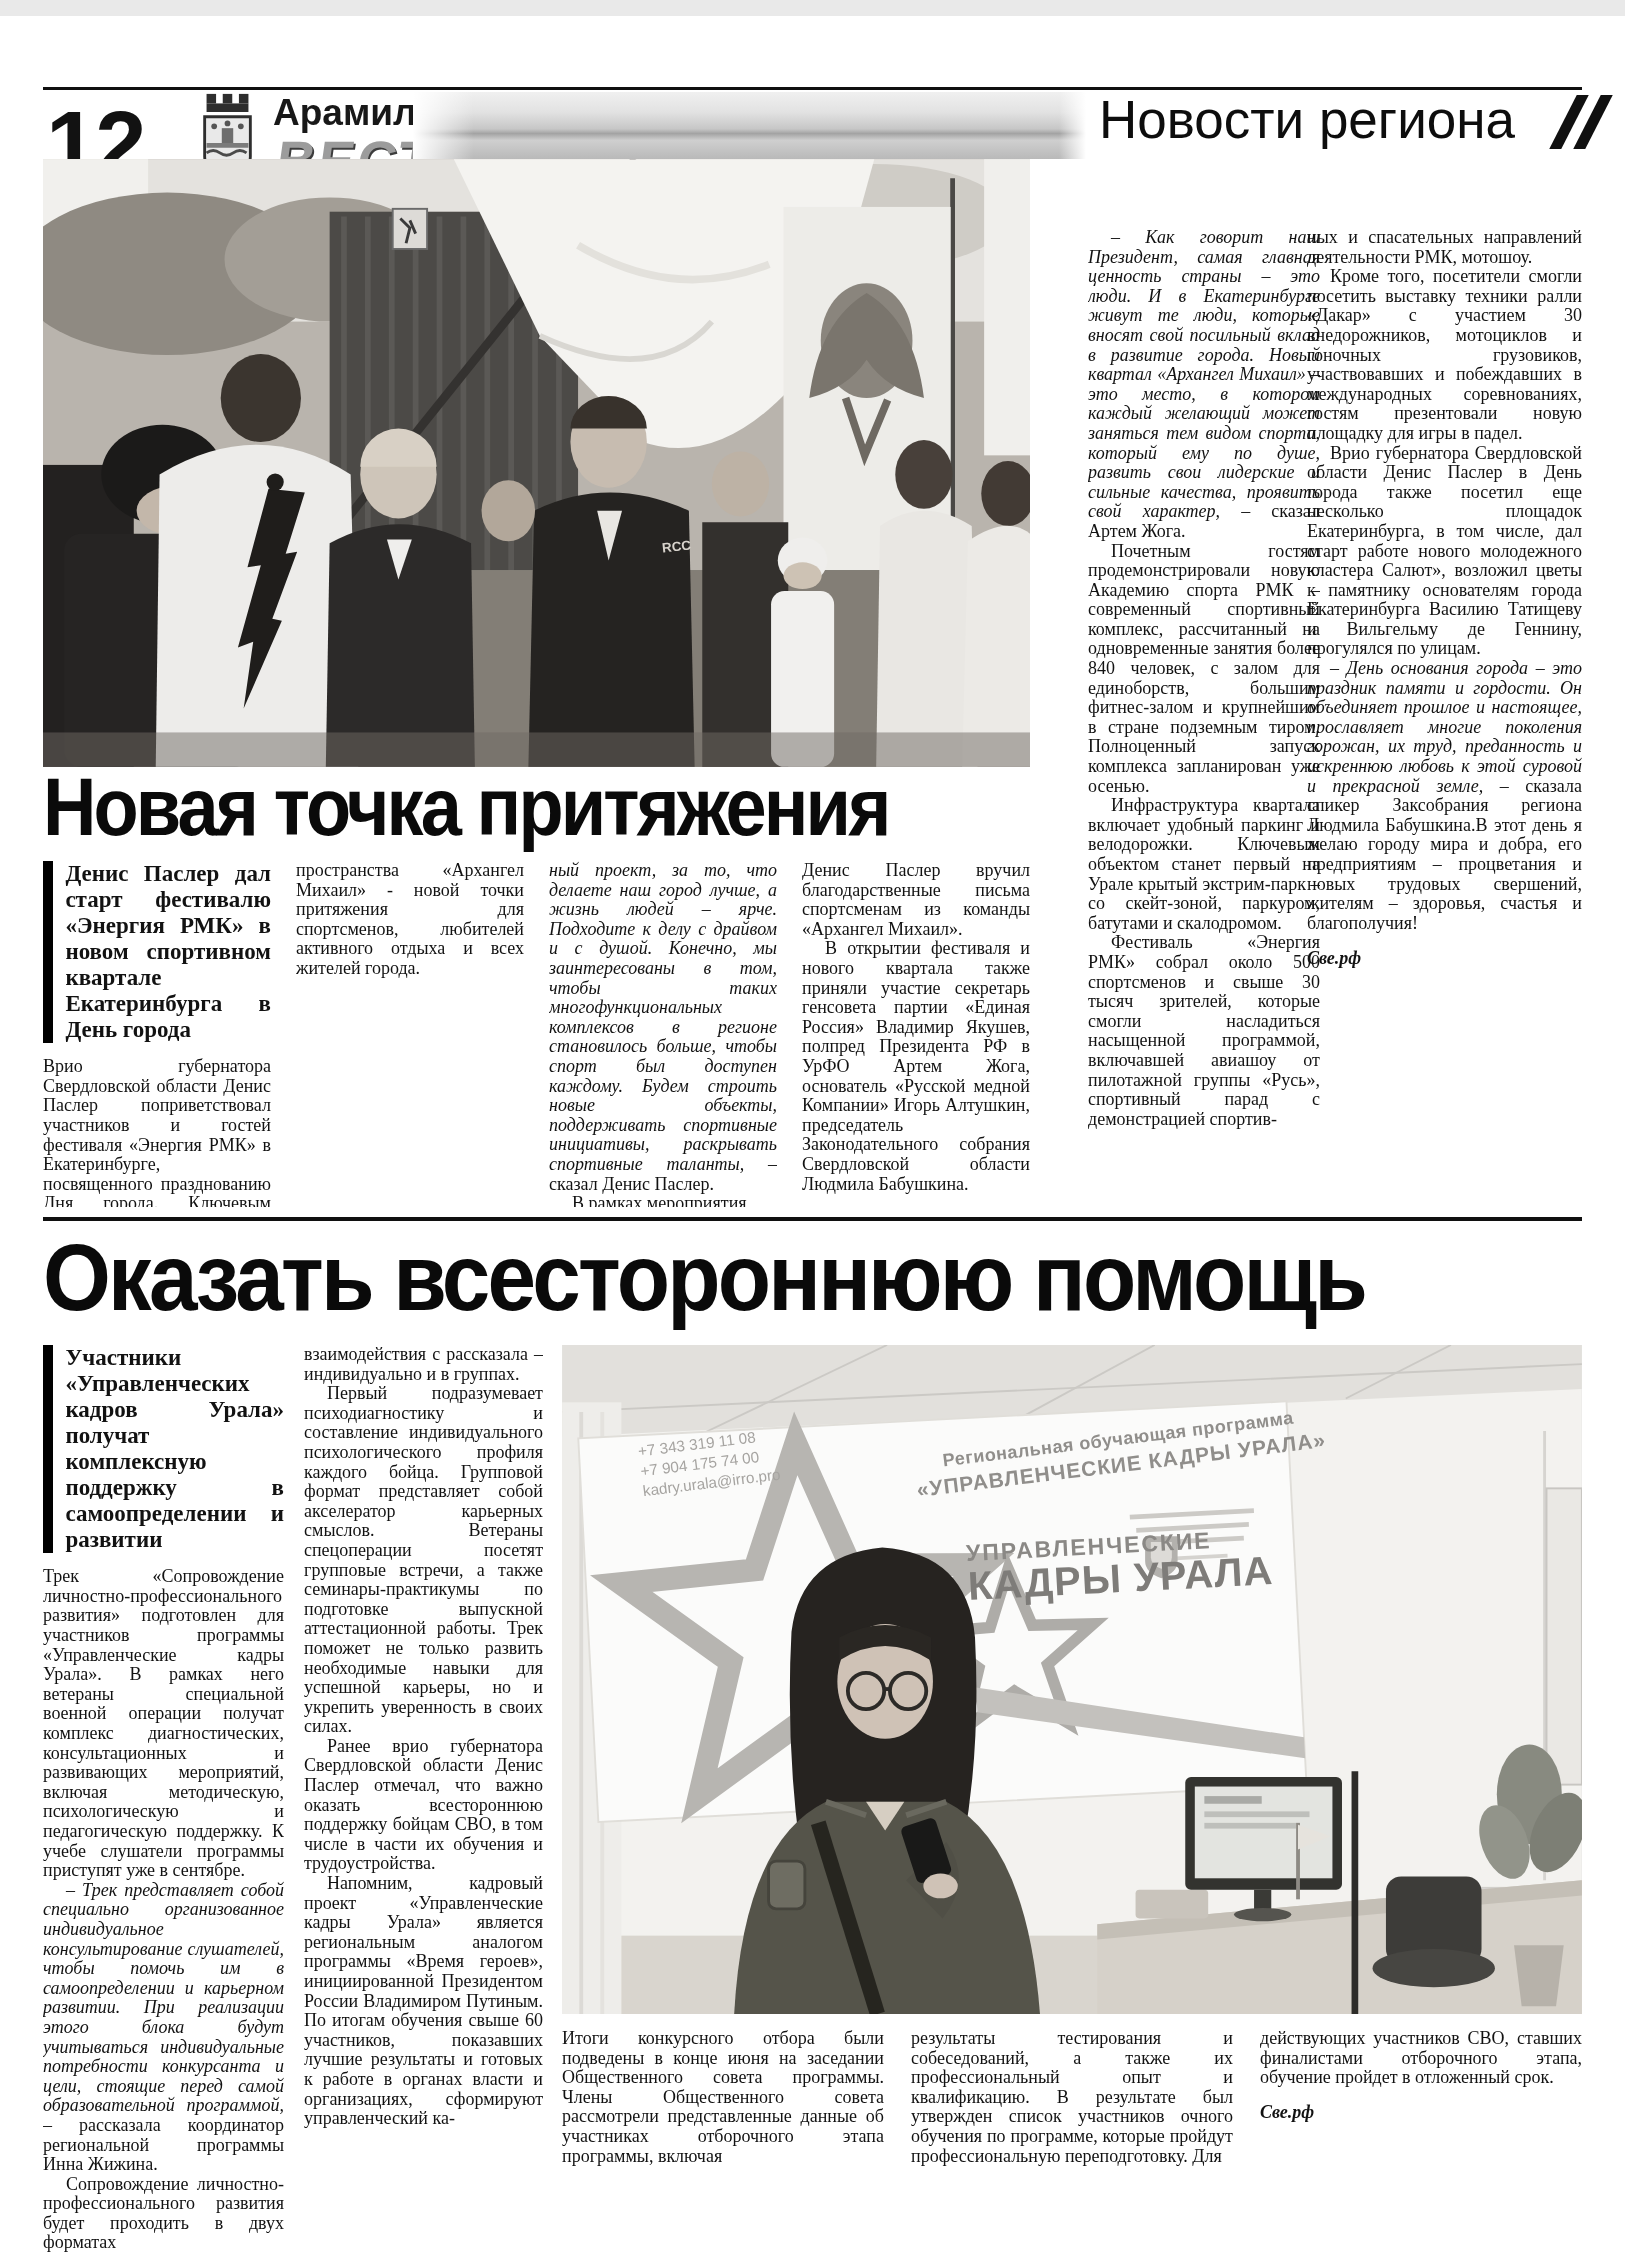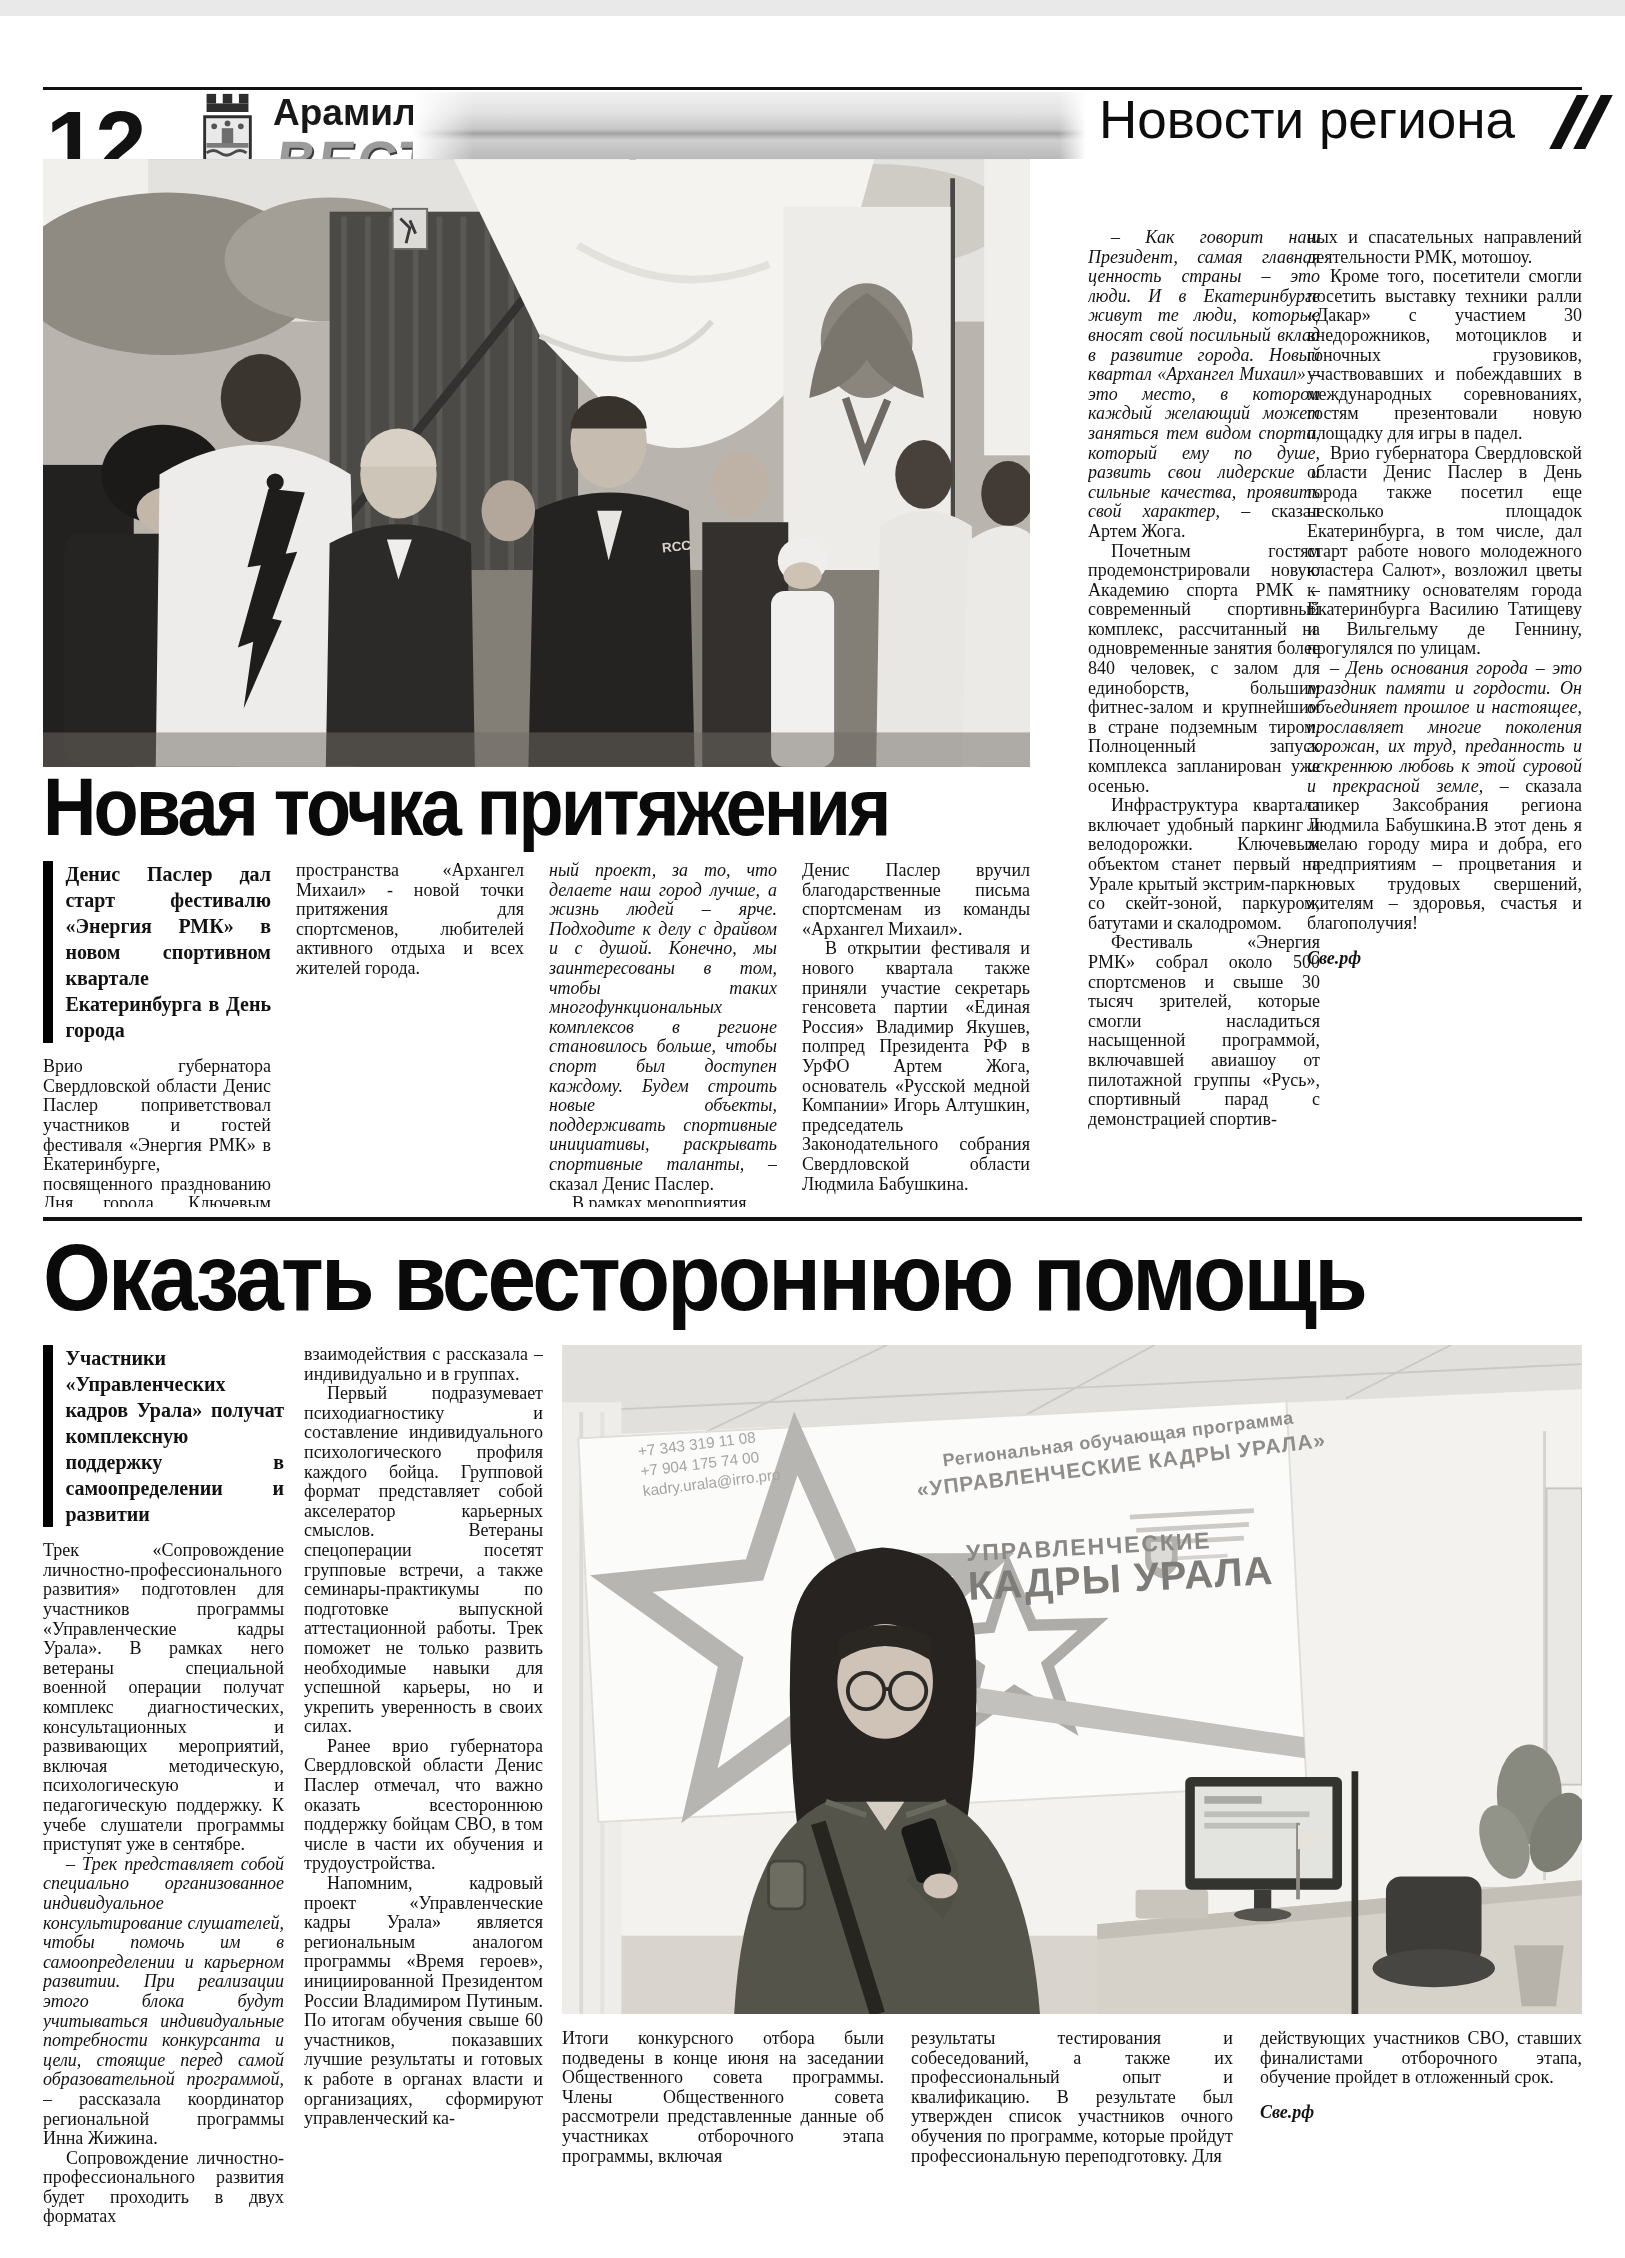"Денис Паслер дал старт фестивалю" .lead { font-size: 20px -> 23px }
